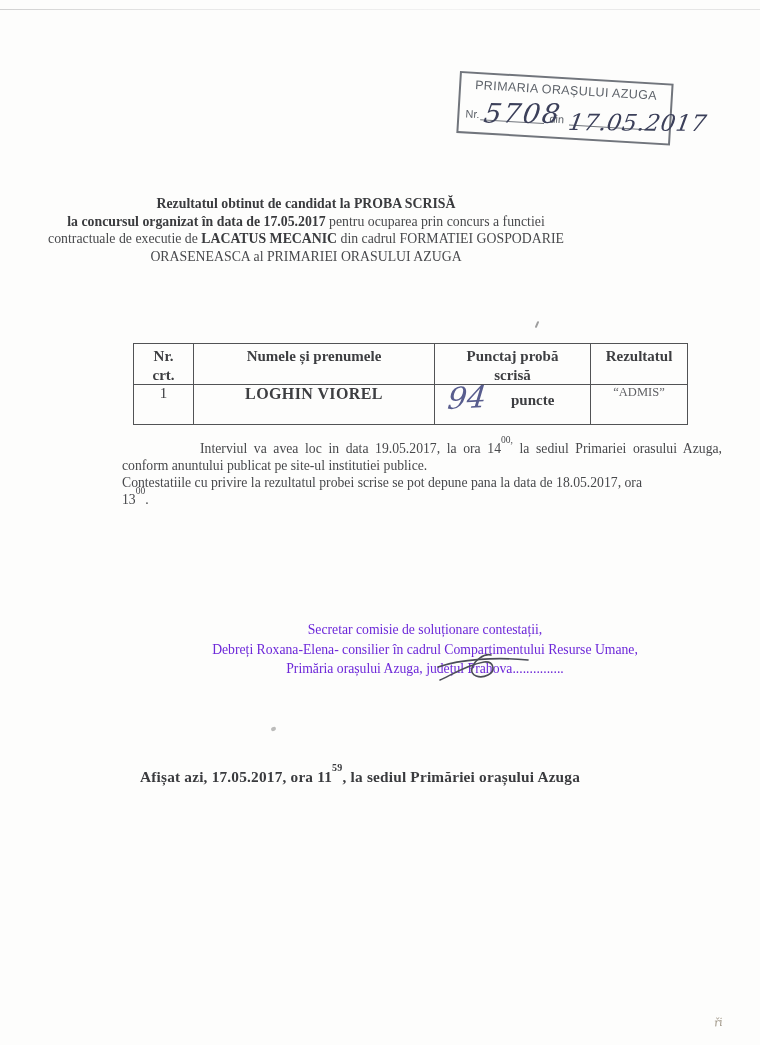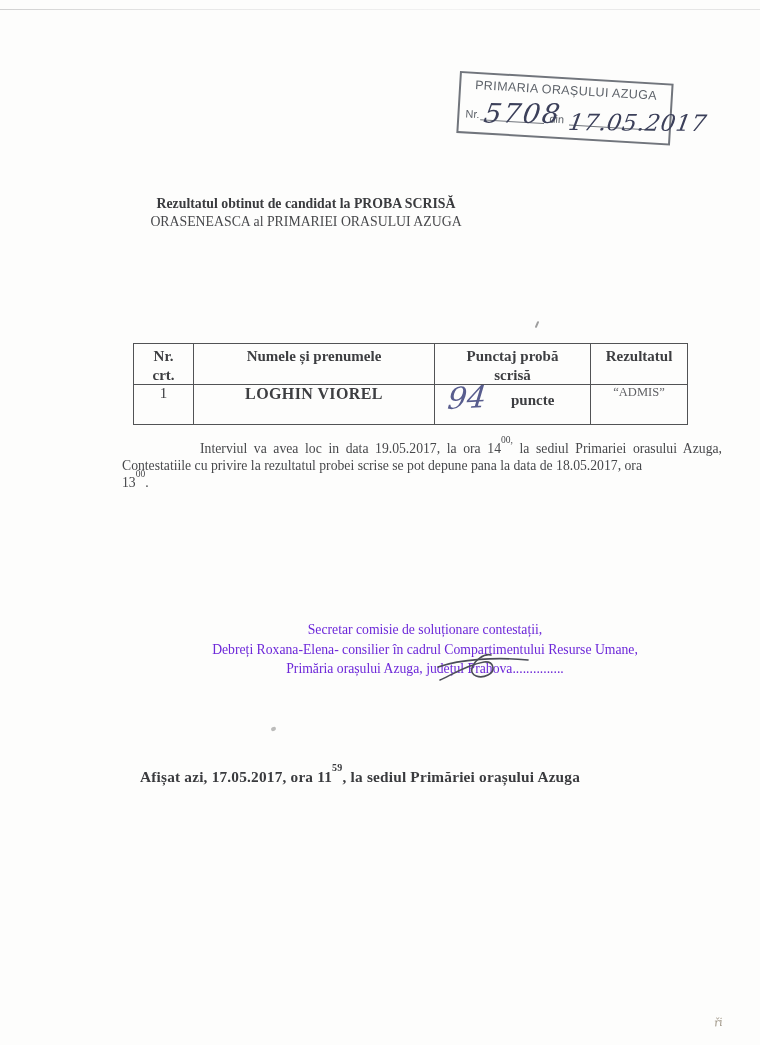"la concursul organizat în data" div.h-line { html: none -> <div><b>la concursul organizat în data de 17.05.2017</b><span> pentru ocuparea prin concurs a functiei</span></div> }
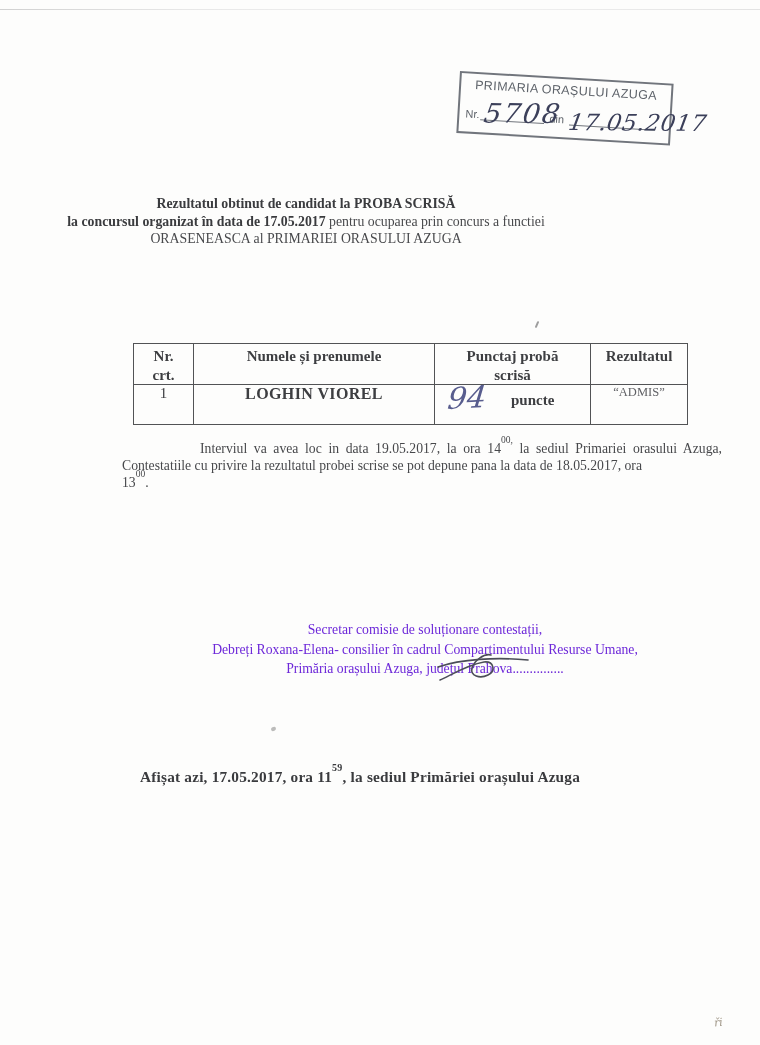"contractuale de executie de LACATUS" div.h-line { html: none -> <div><span>contractuale de executie de </span><b>LACATUS MECANIC</b><span> din cadrul FORMATIEI GOSPODARIE</span></div> }
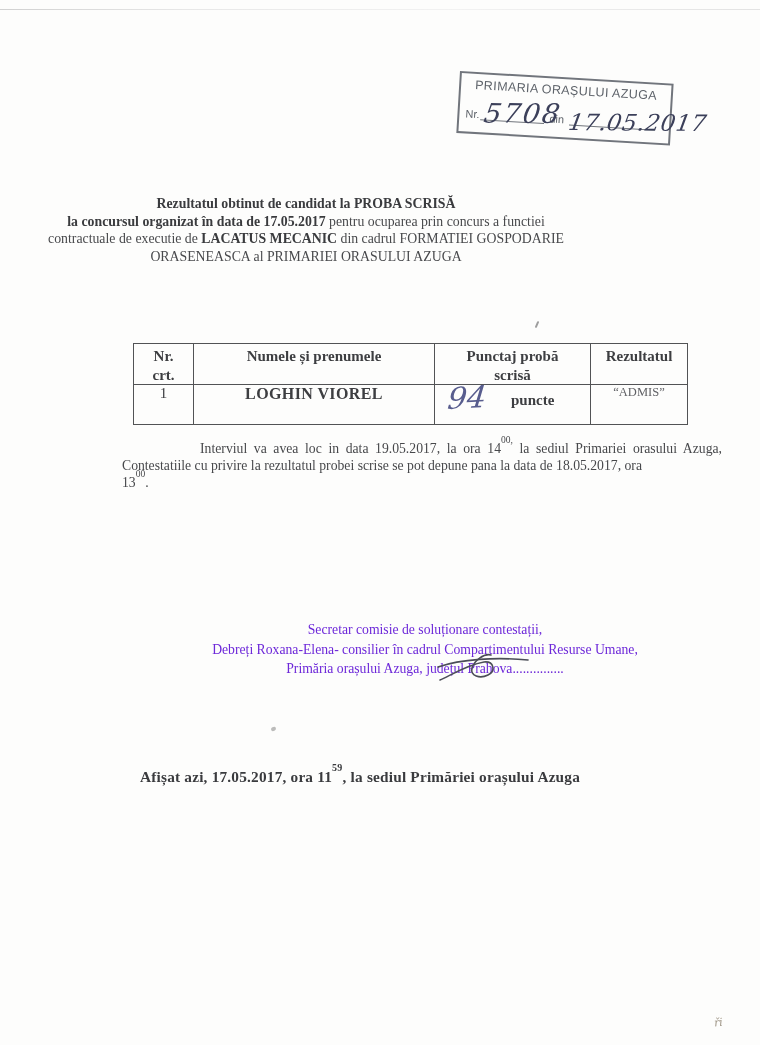"conform anuntului publicat pe site-ul" div.p-line { html: none -> <div>conform anuntului publicat pe site-ul institutiei publice.</div> }
